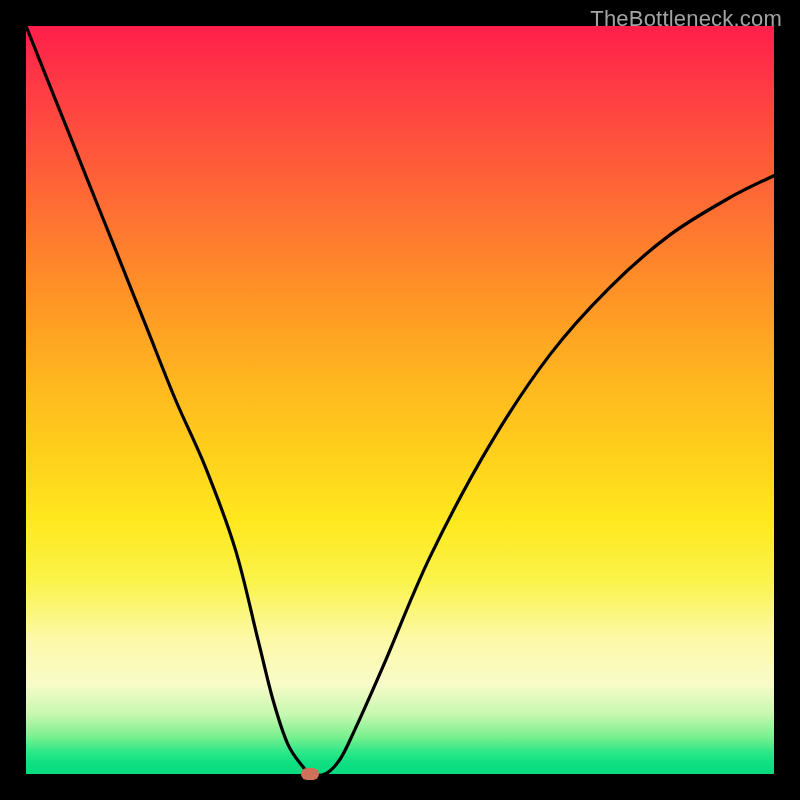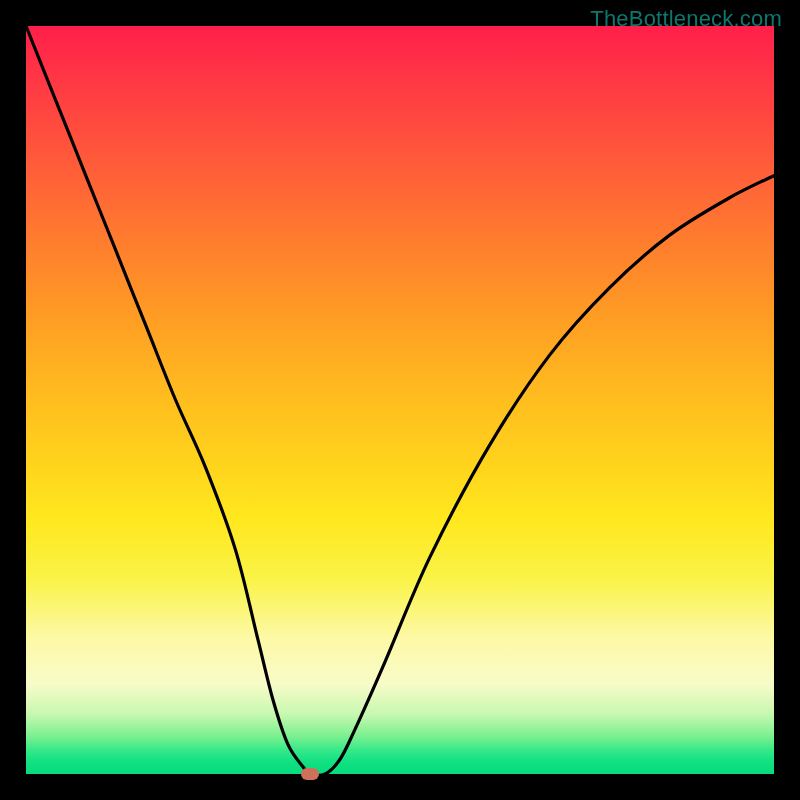"TheBottleneck.com" .watermark { color: #0f766e -> #a3a3a3 }
